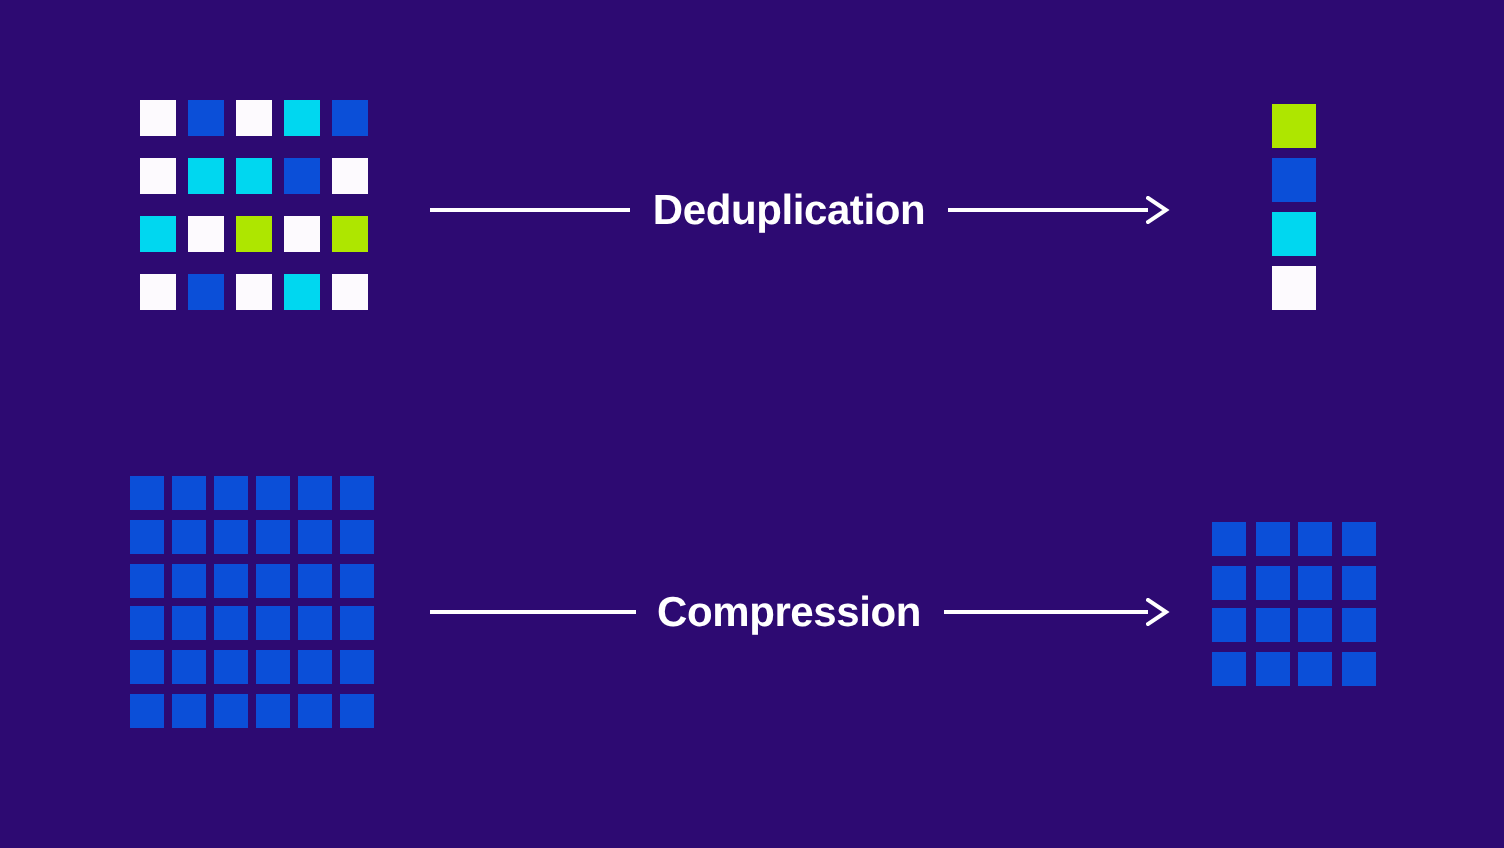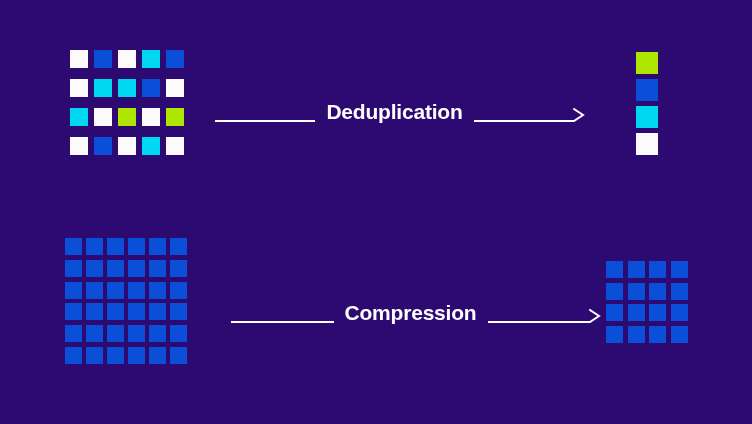"Deduplication" .arrow-row { align-items: flex-end -> center }
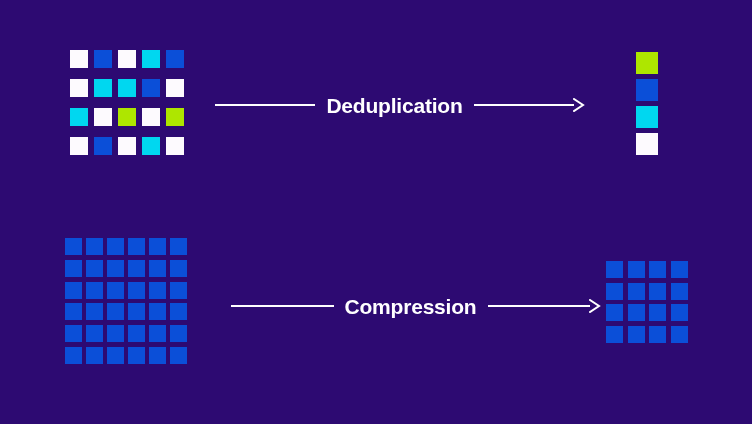"Compression" #compression-arrow-row { left: 231px -> 215px }
